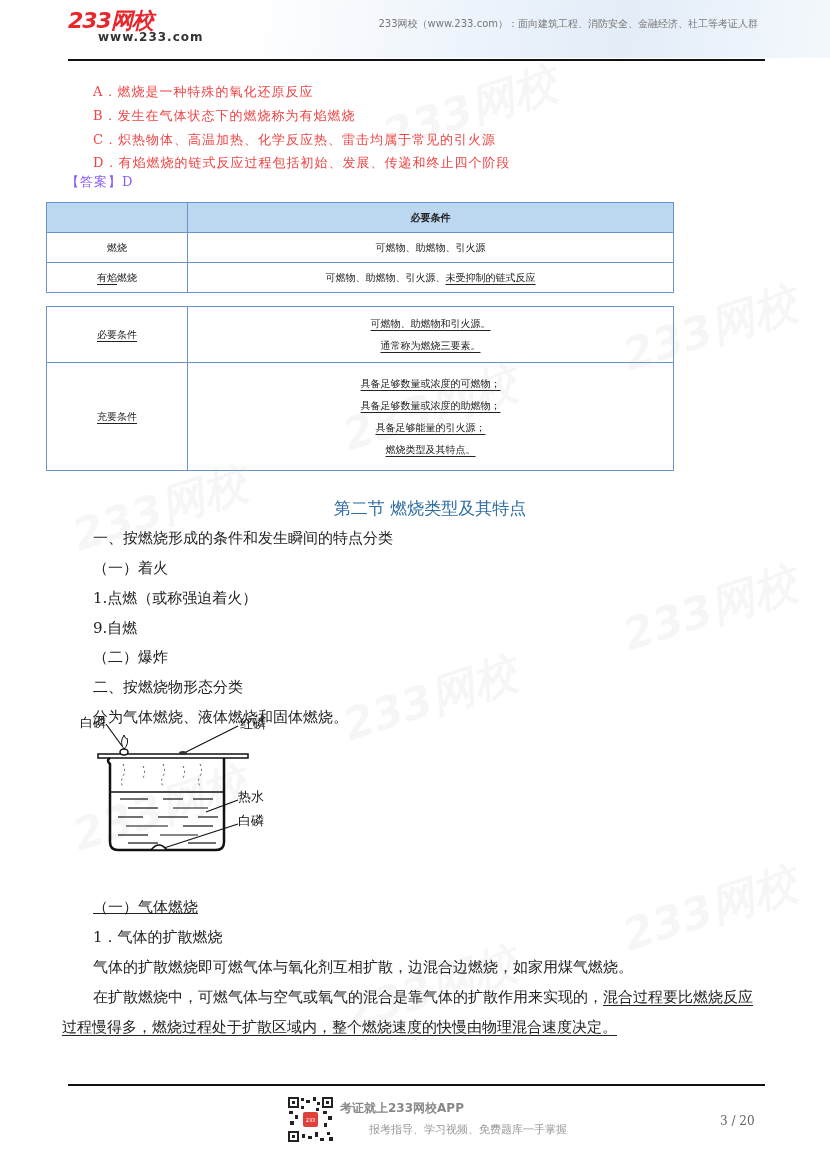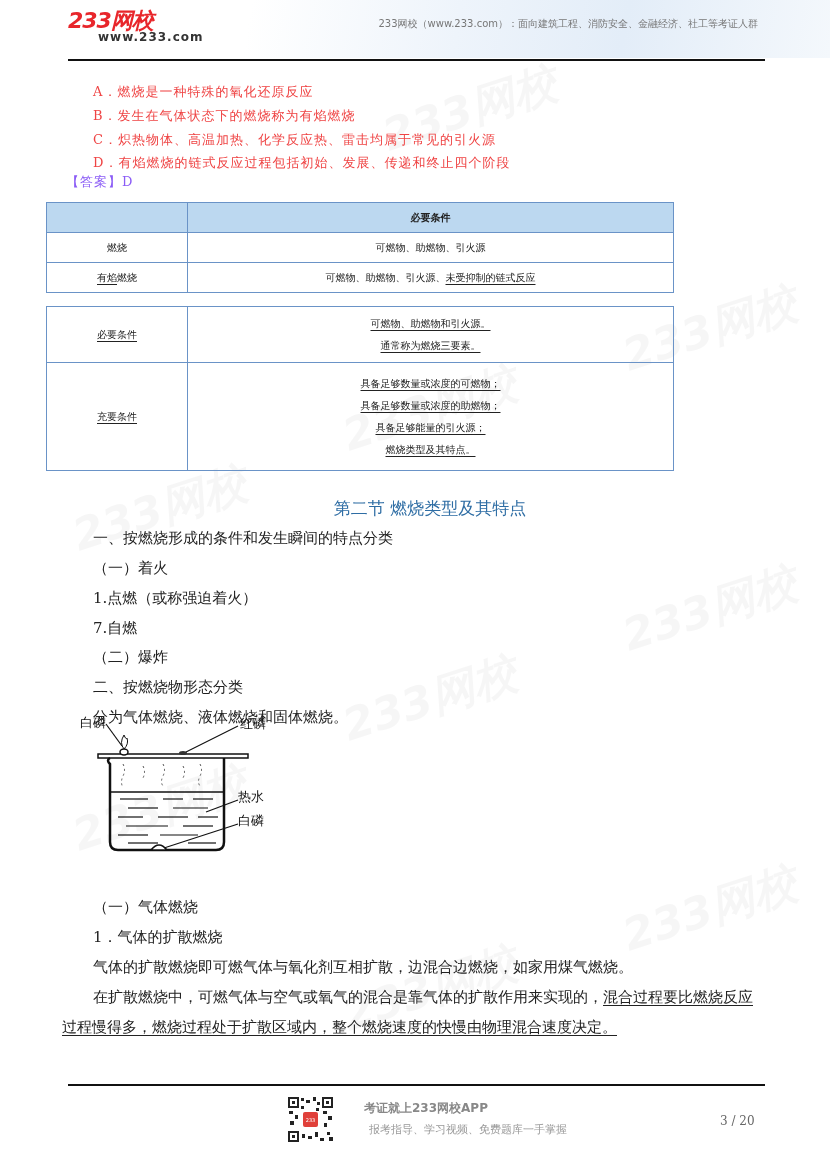"7.自燃" div.p { text: 7 -> 9 }
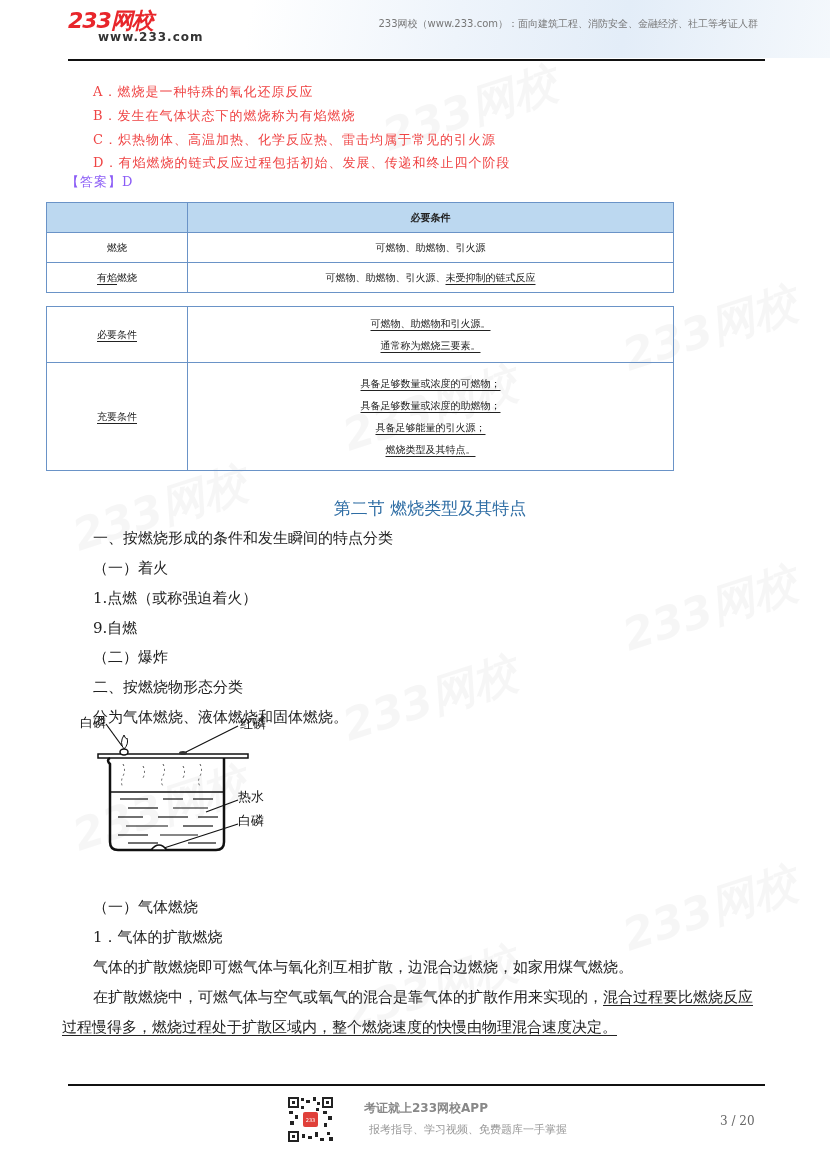"（一）气体燃烧" div.p { text-decoration: none -> underline }
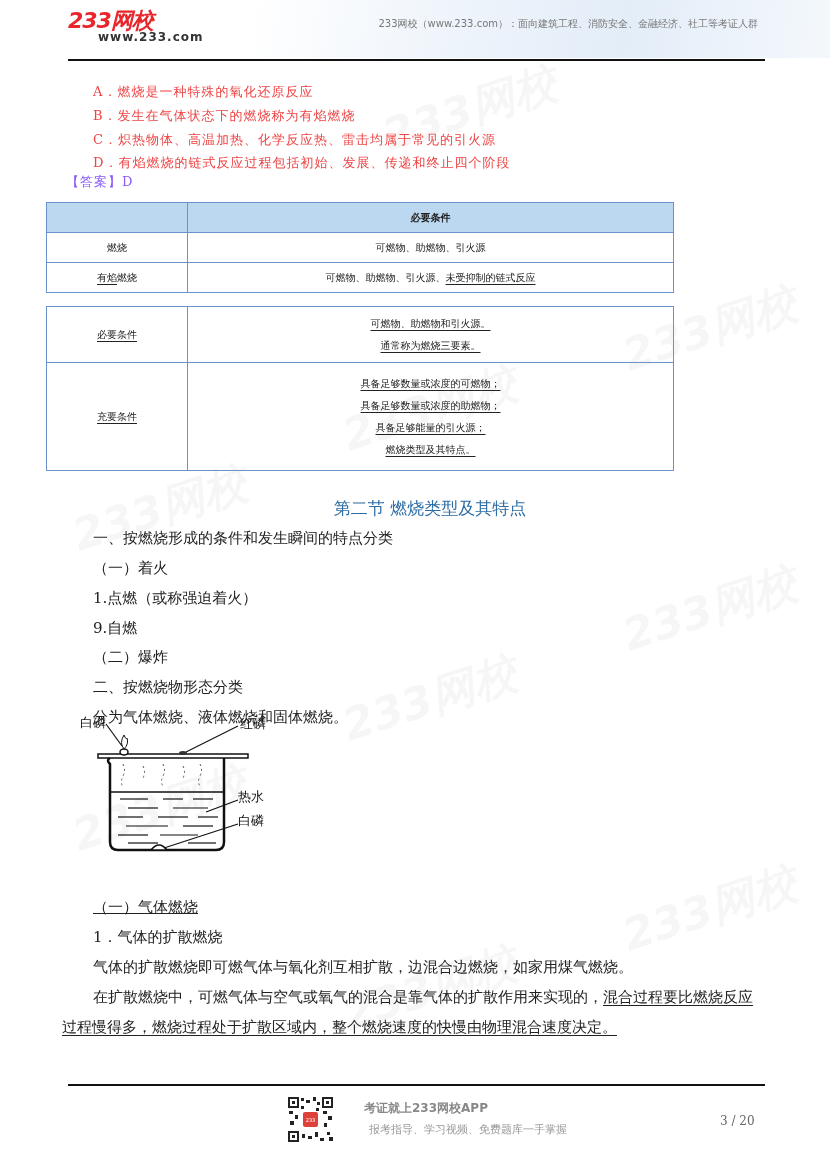"考证就上233网校APP" .footer-title { margin-left: 24px -> none }
